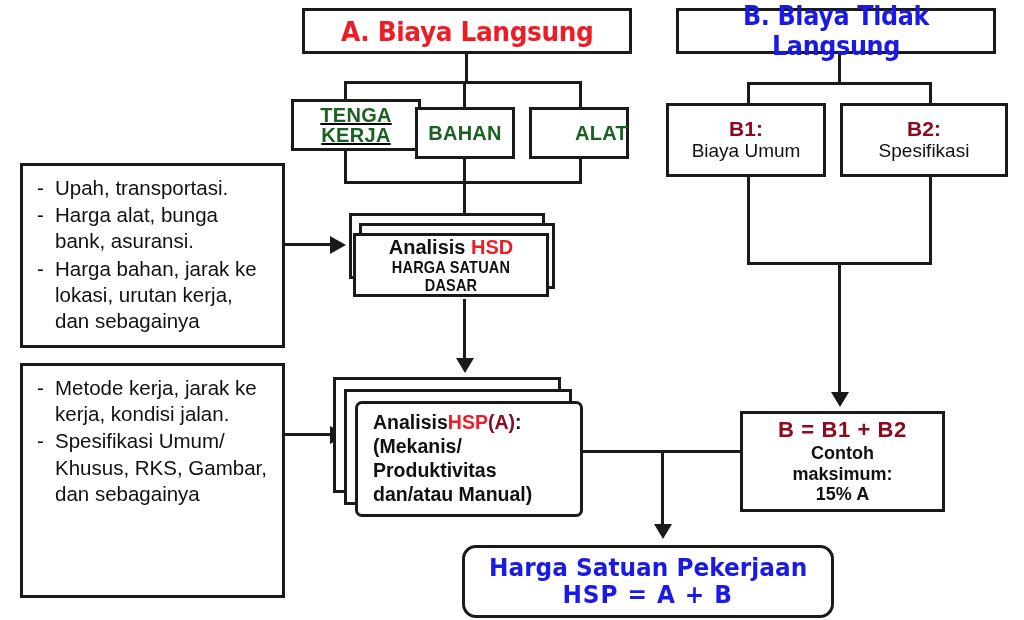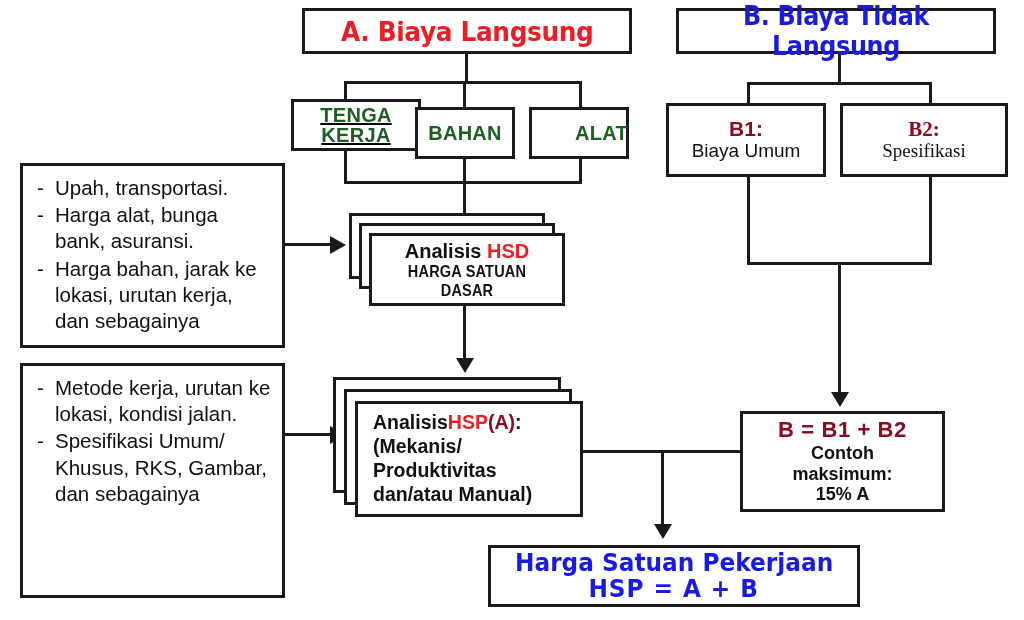"B2:" #box-b2 { font-family: Liberation Serif, serif -> none }
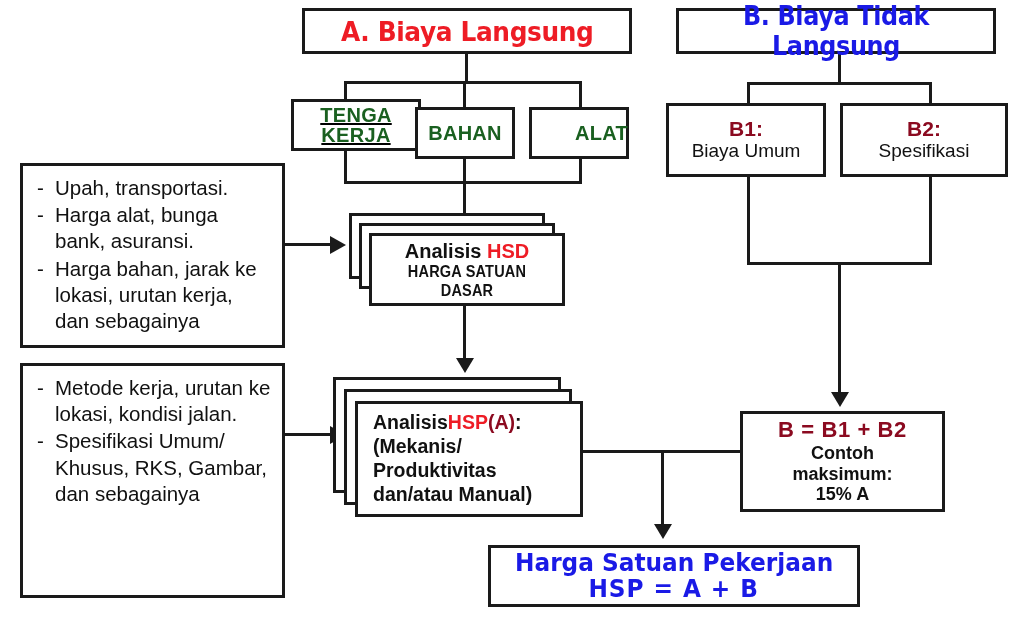"Analisis HSD" #box-hsd { height: 73px -> 64px; left: 369px -> 353px }
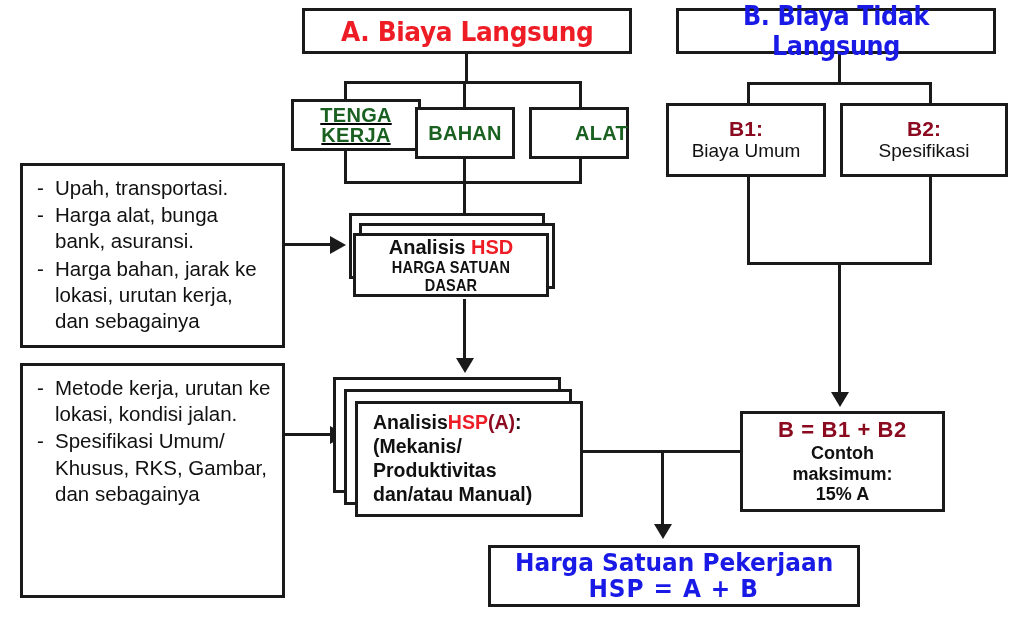"Metode kerja, urutan ke lokasi," span { text: urutan ke lokasi -> jarak ke kerja }
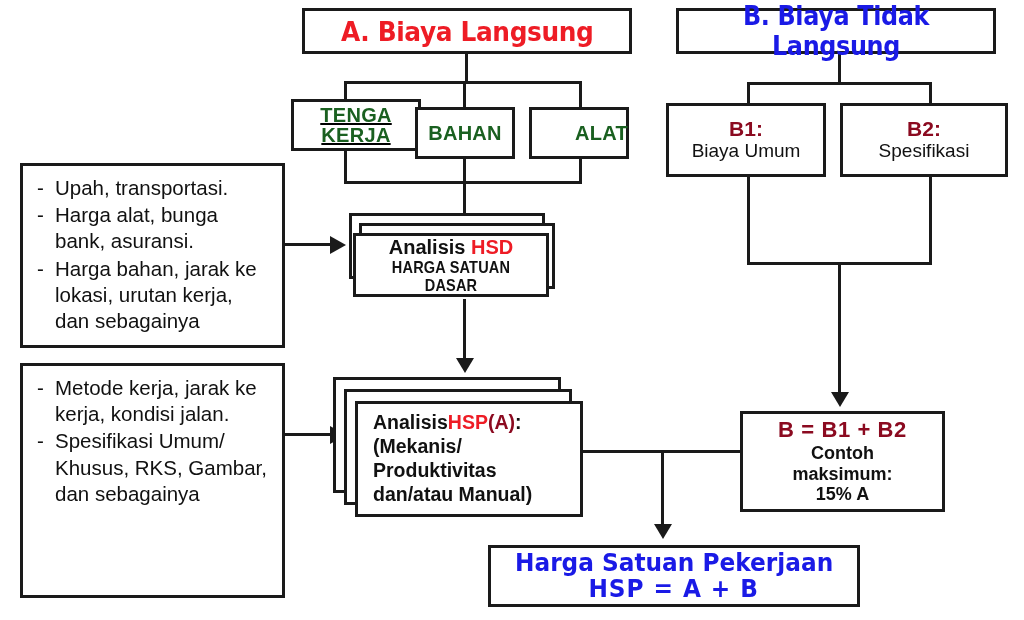"AnalisisHSP(A):" #box-hsp { border-radius: none -> 7px }
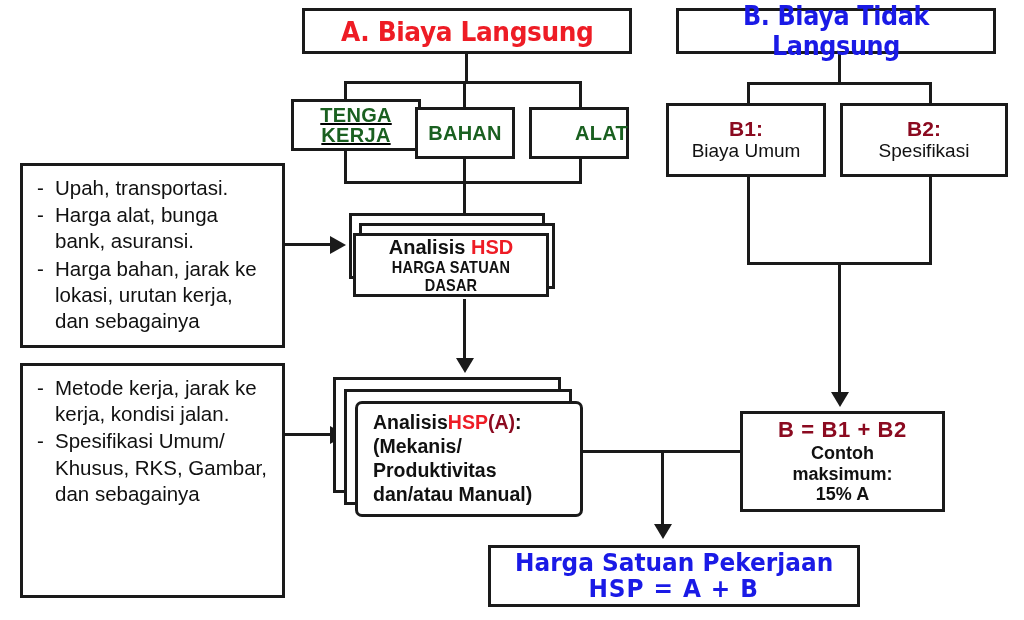"Harga Satuan Pekerjaan" #box-final { border-radius: none -> 14px; height: 62px -> 73px; left: 488px -> 462px }
